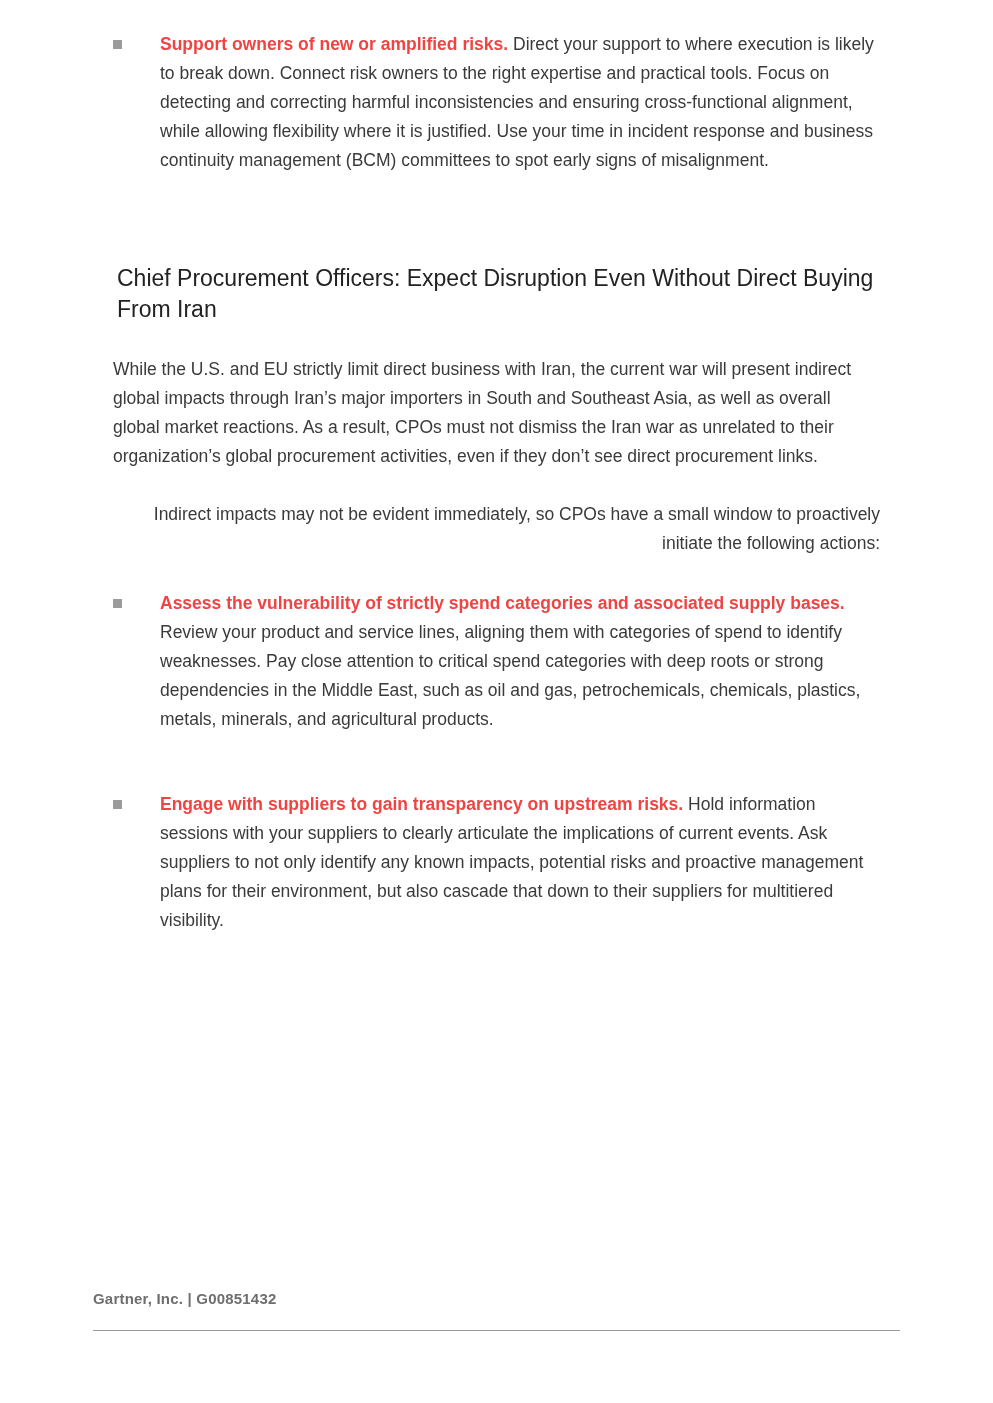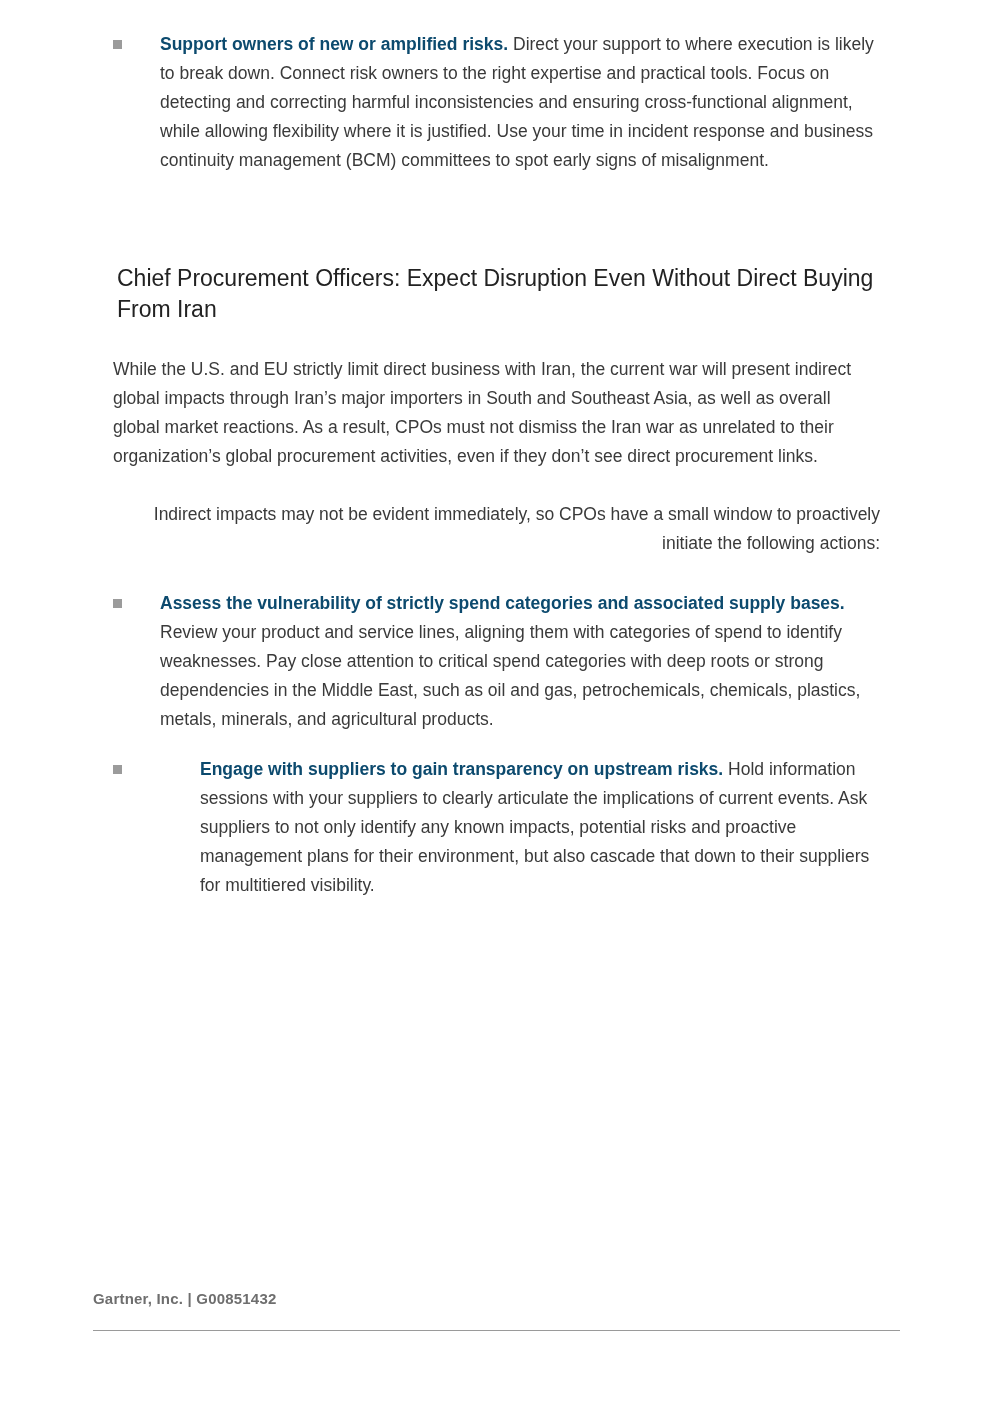"Support owners of new or" .lead { color: #0c4a6e -> #ef4444 }
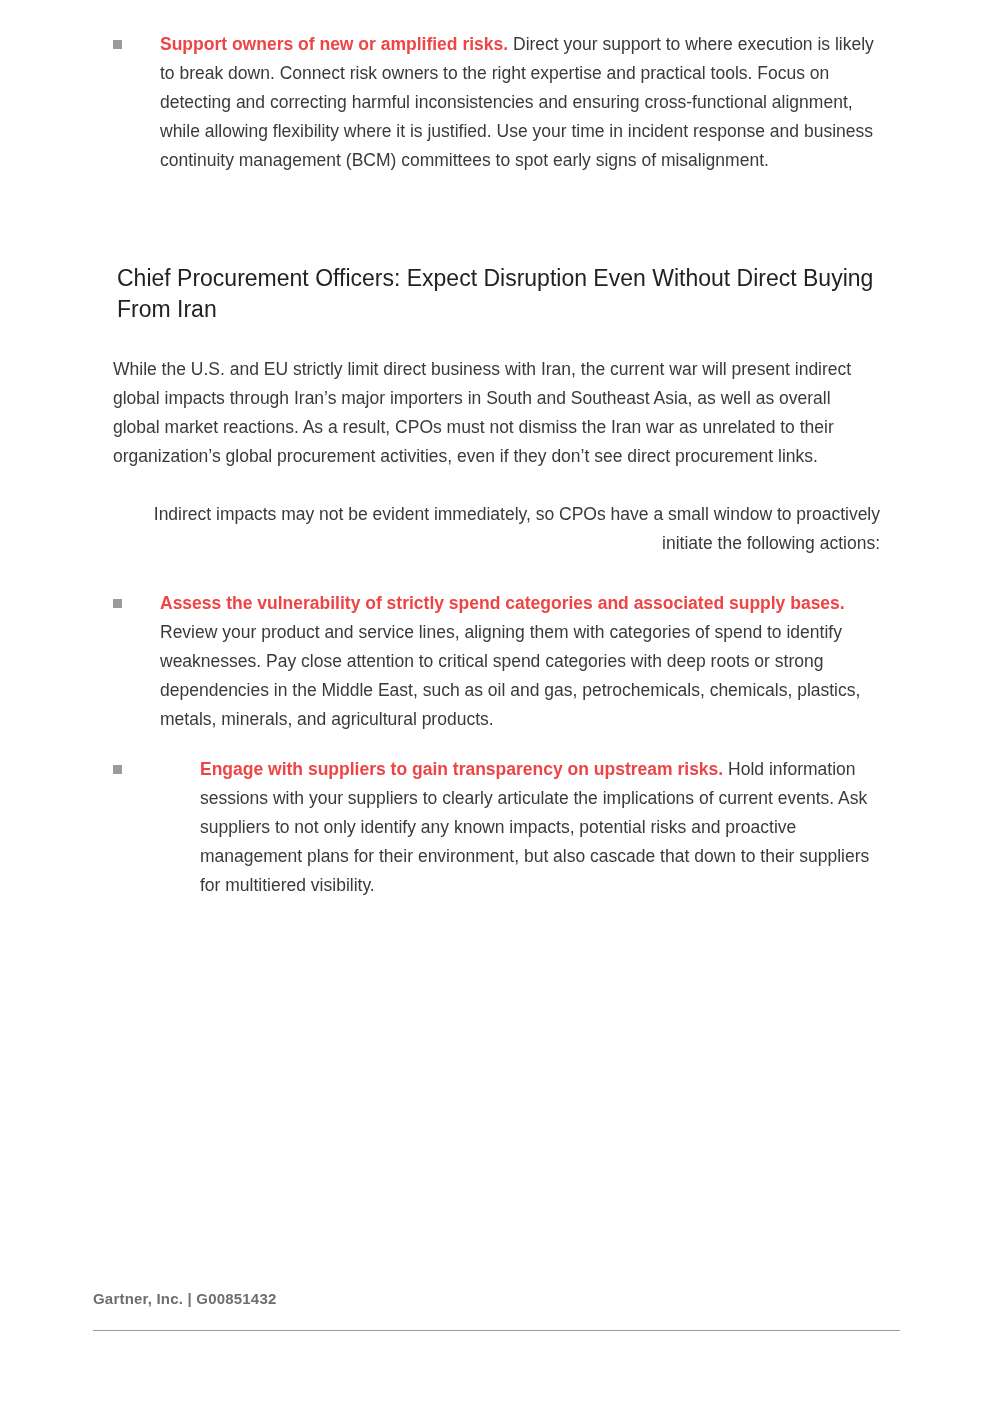"Engage with suppliers to gain" .mt-bullet2 { gap: 40px -> none; margin-top: 21px -> 56px }
